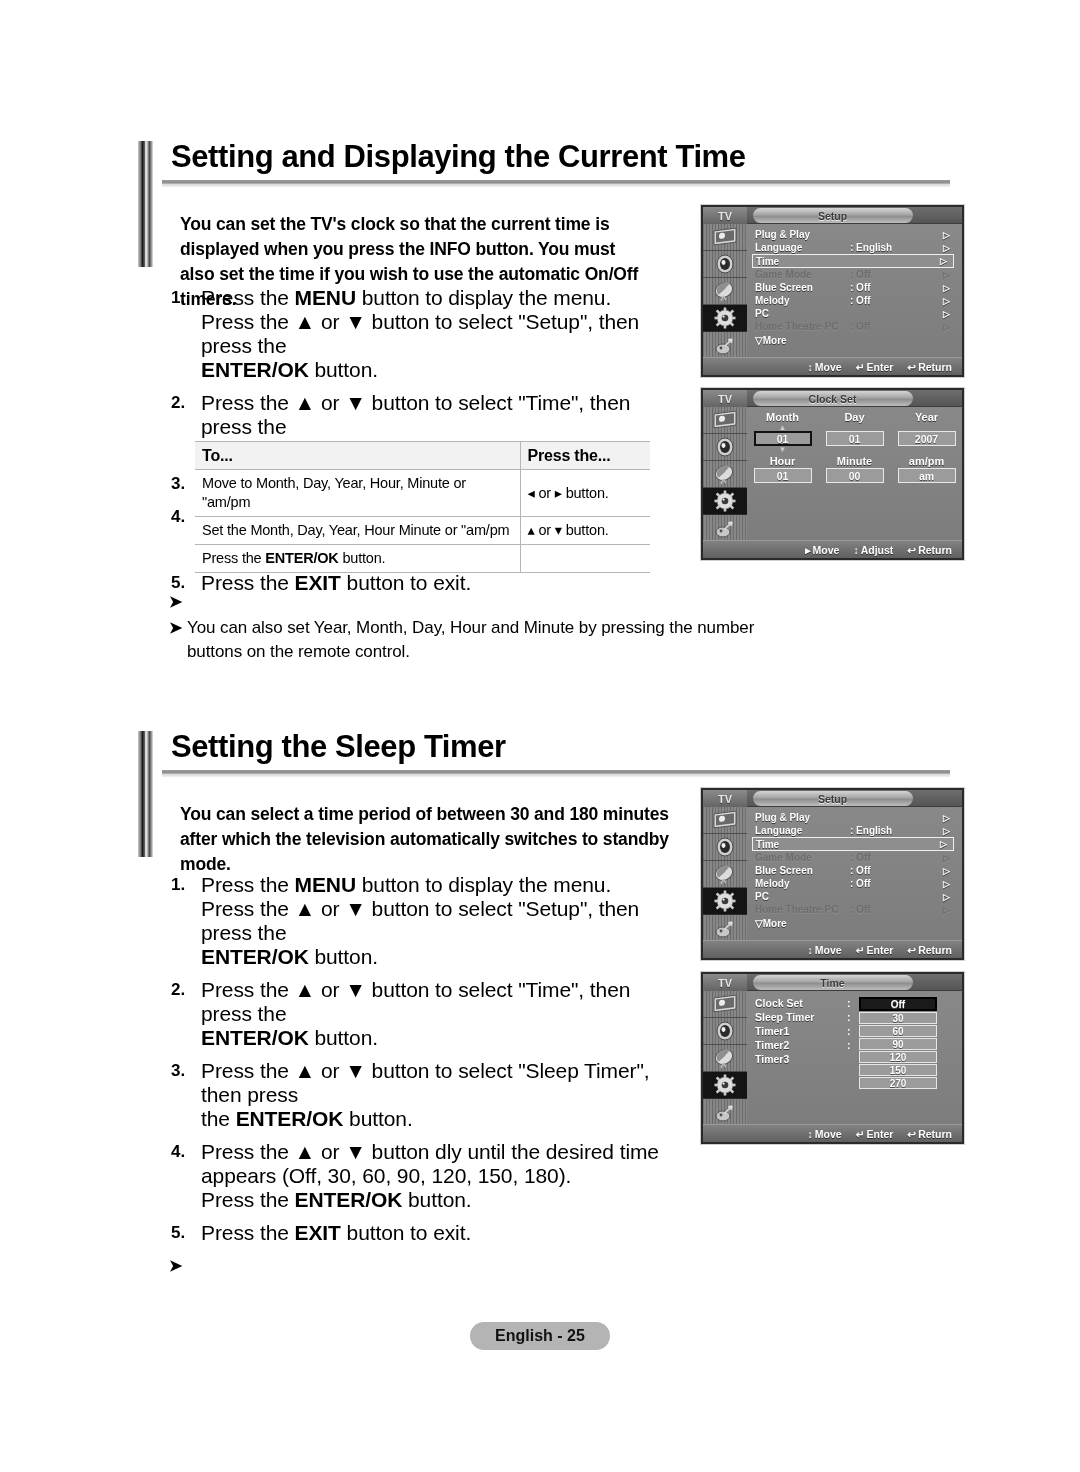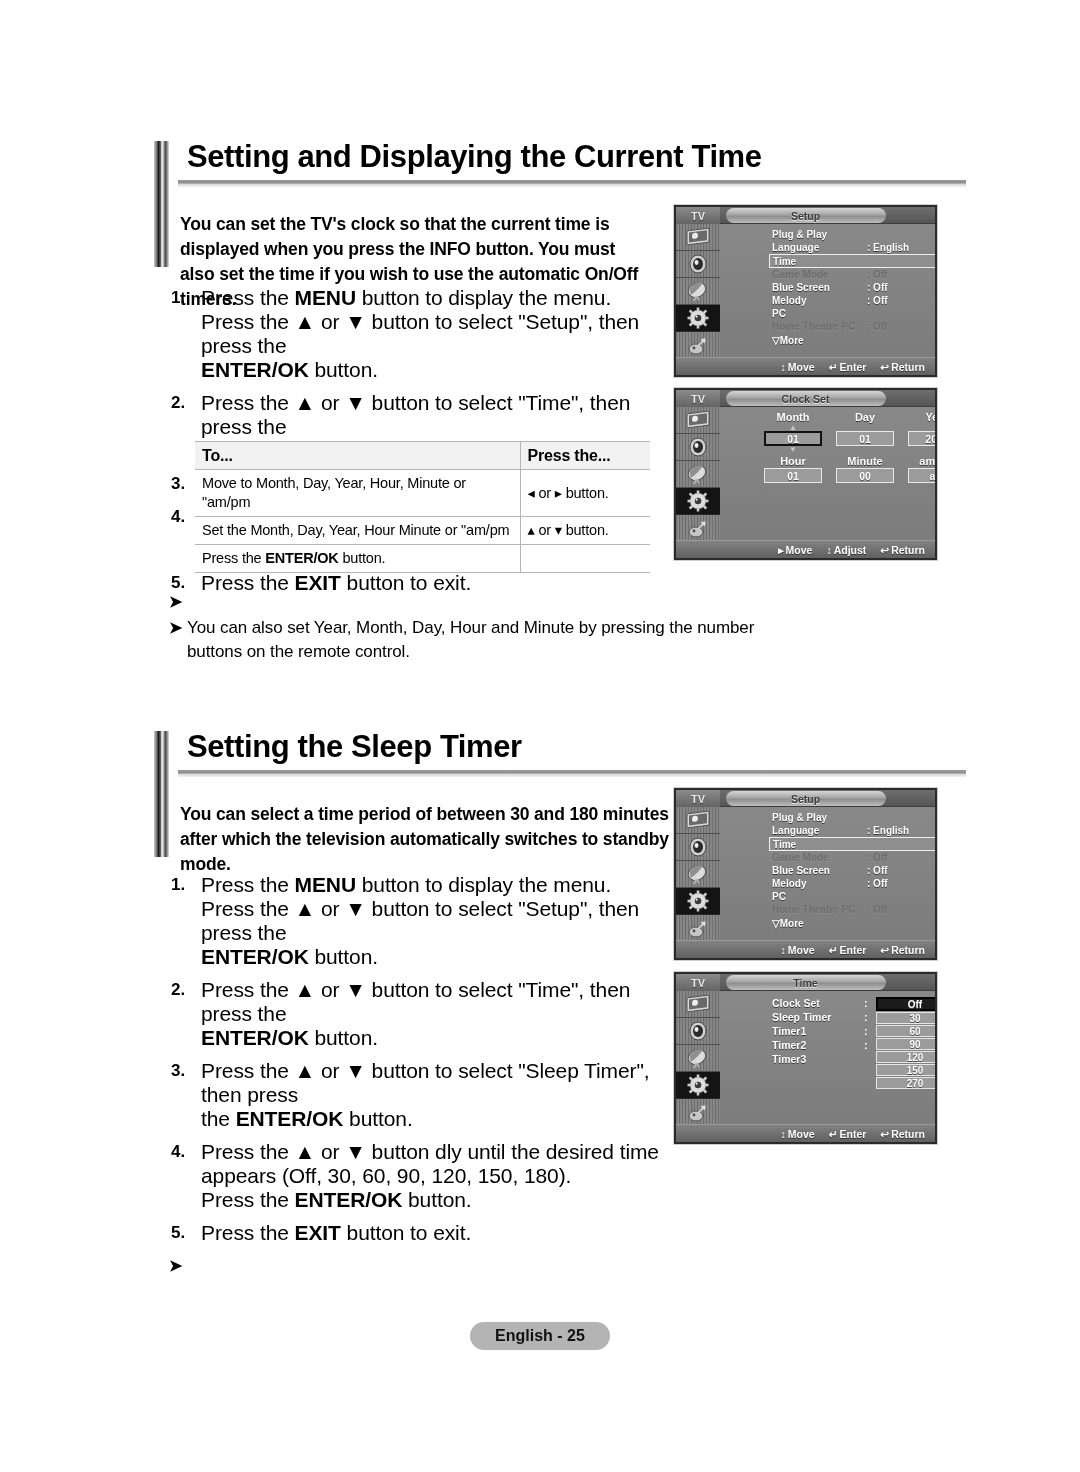"Setting and Displaying the Current" .section { margin-left: 16px -> none }
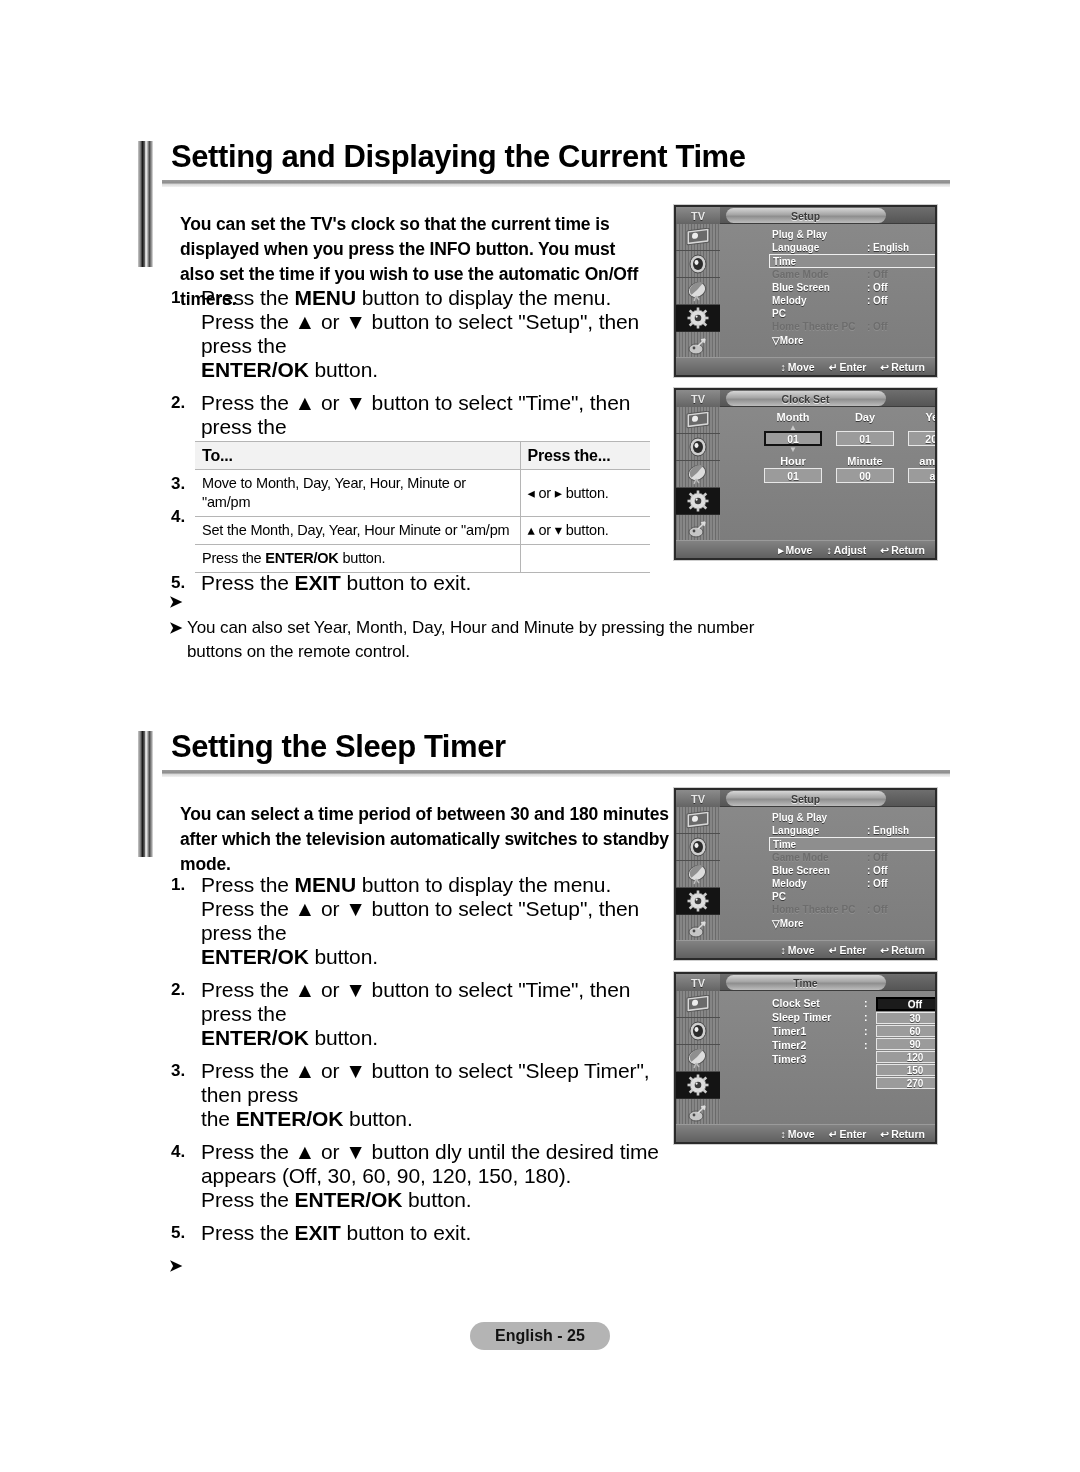"TV" .osd { margin-left: none -> 27px }
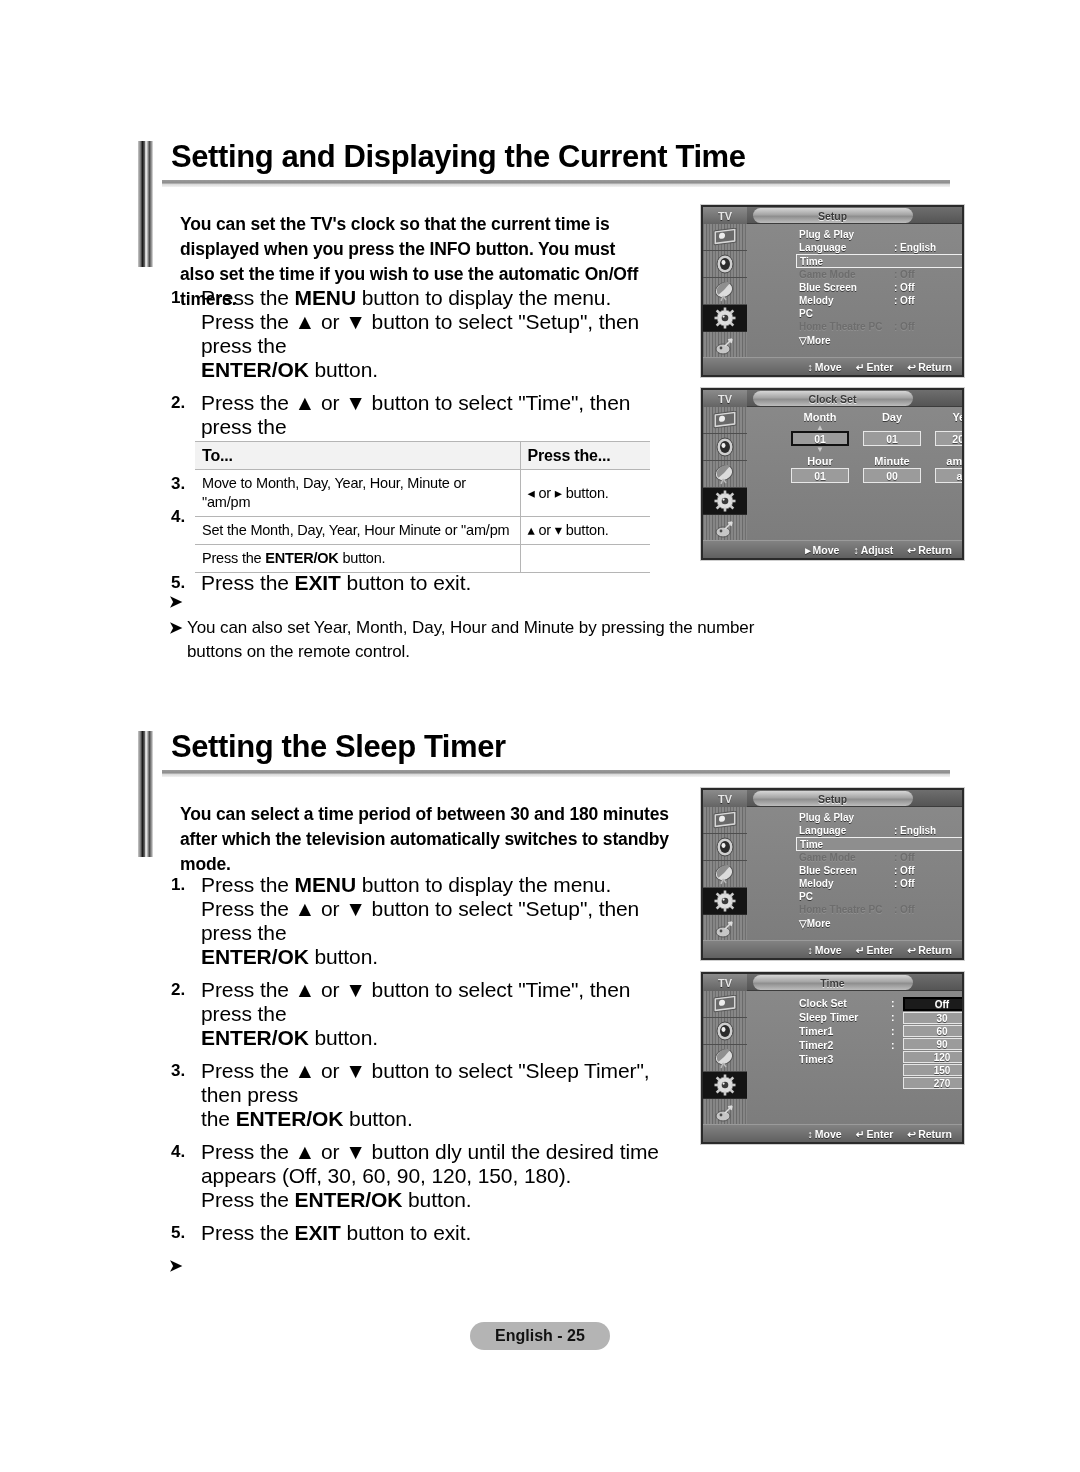"Plug & Play" .osd-body { gap: 44px -> none }
